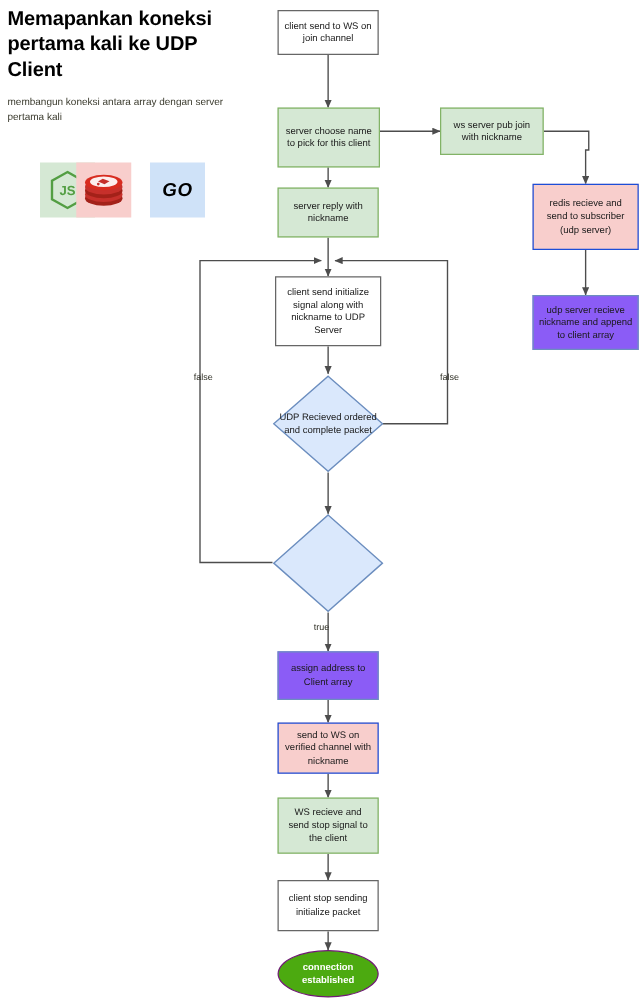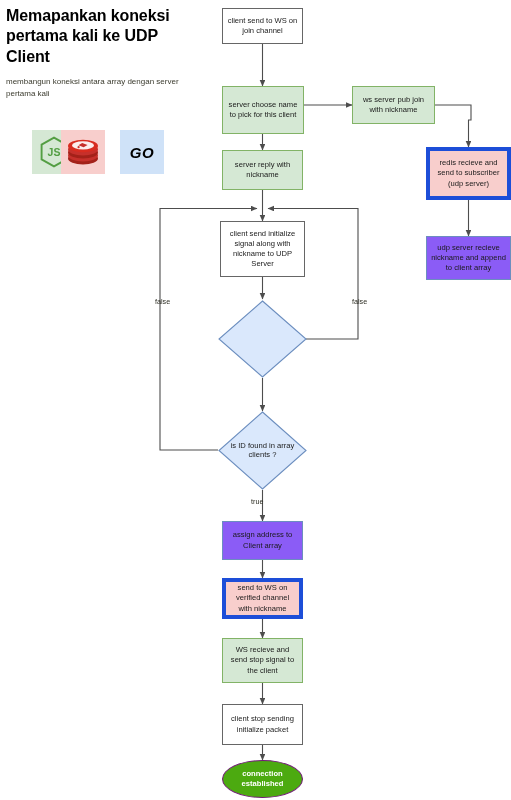"redis recieve and send to" .node.red { border: 4px solid #1d4ed8 -> 1px solid #1d4ed8 }
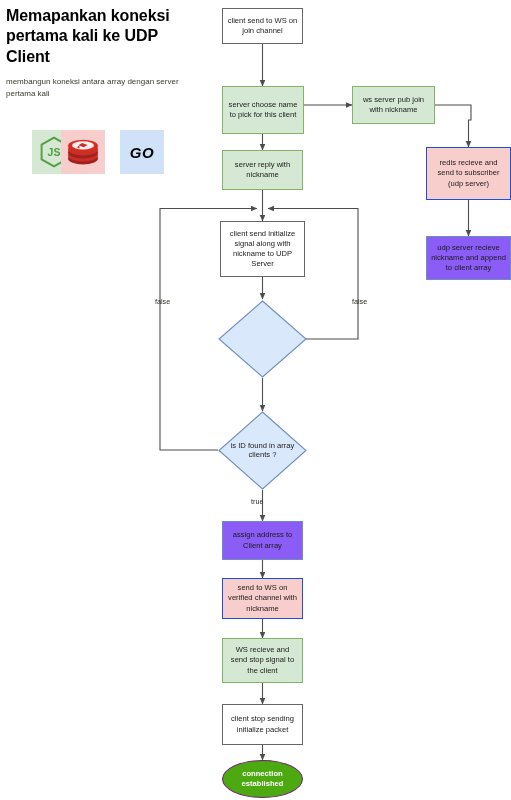"UDP Recieved ordered and complete" div.dlabel { html: none -> <div>UDP Recieved ordered and complete packet</div> }
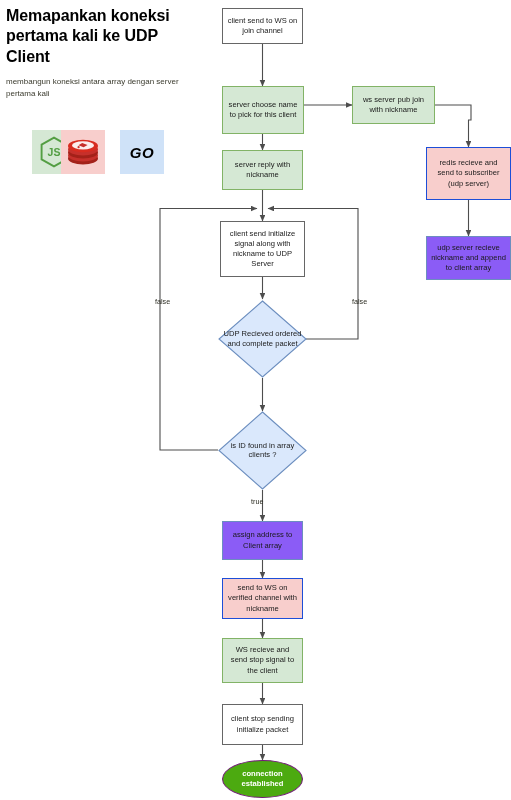"is ID found in array" div.dlabel { html: <div>is ID found in array clients ?</div> -> none }
